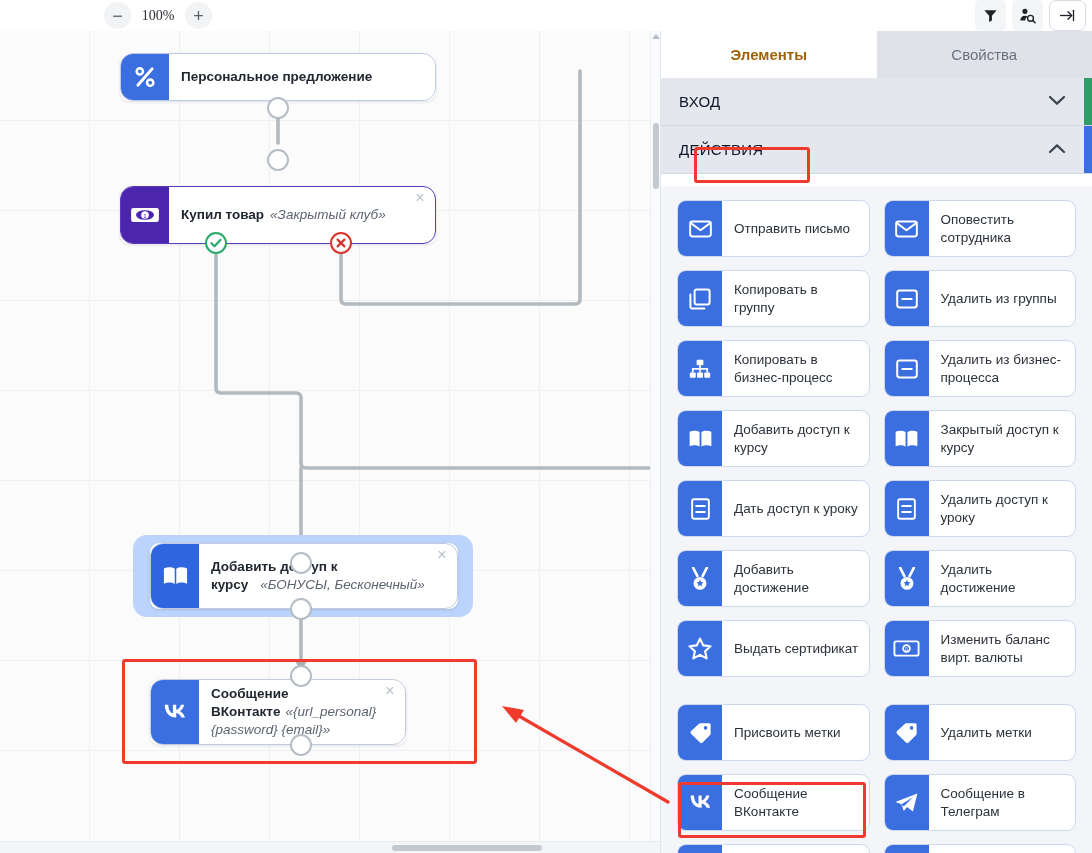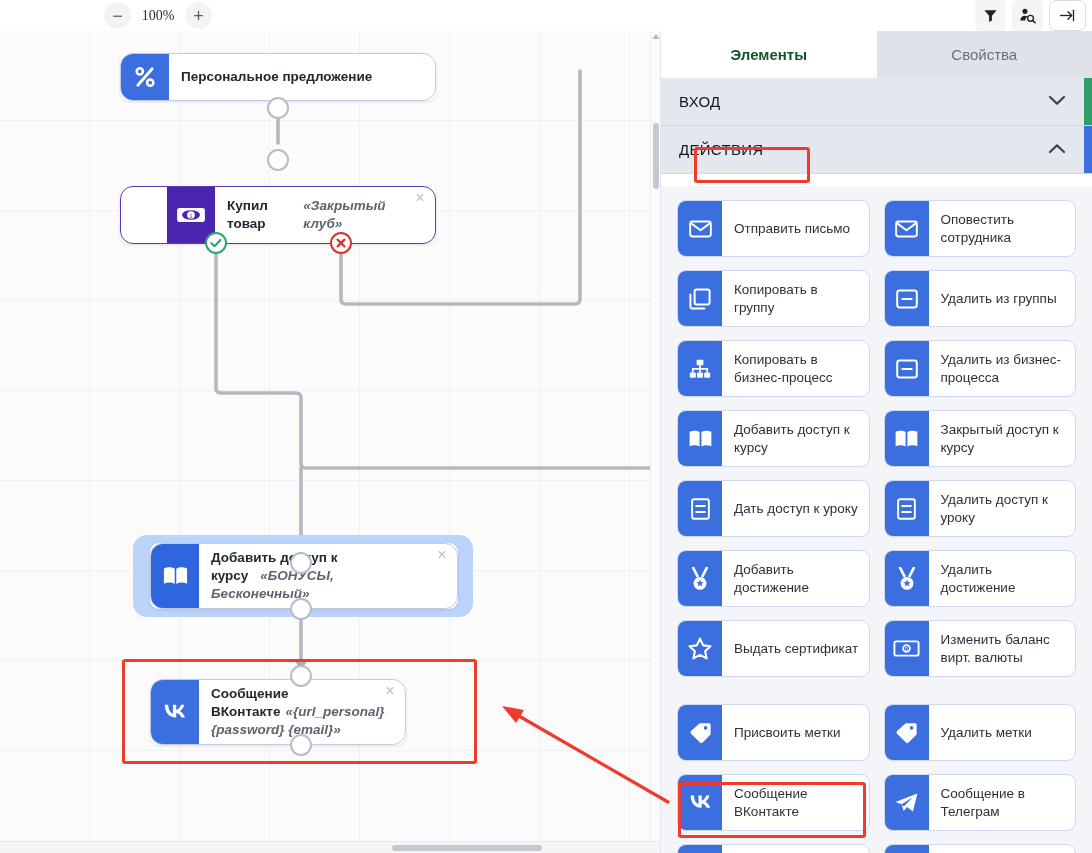"Элементы" .tab.active { color: #14532d -> #a16207 }
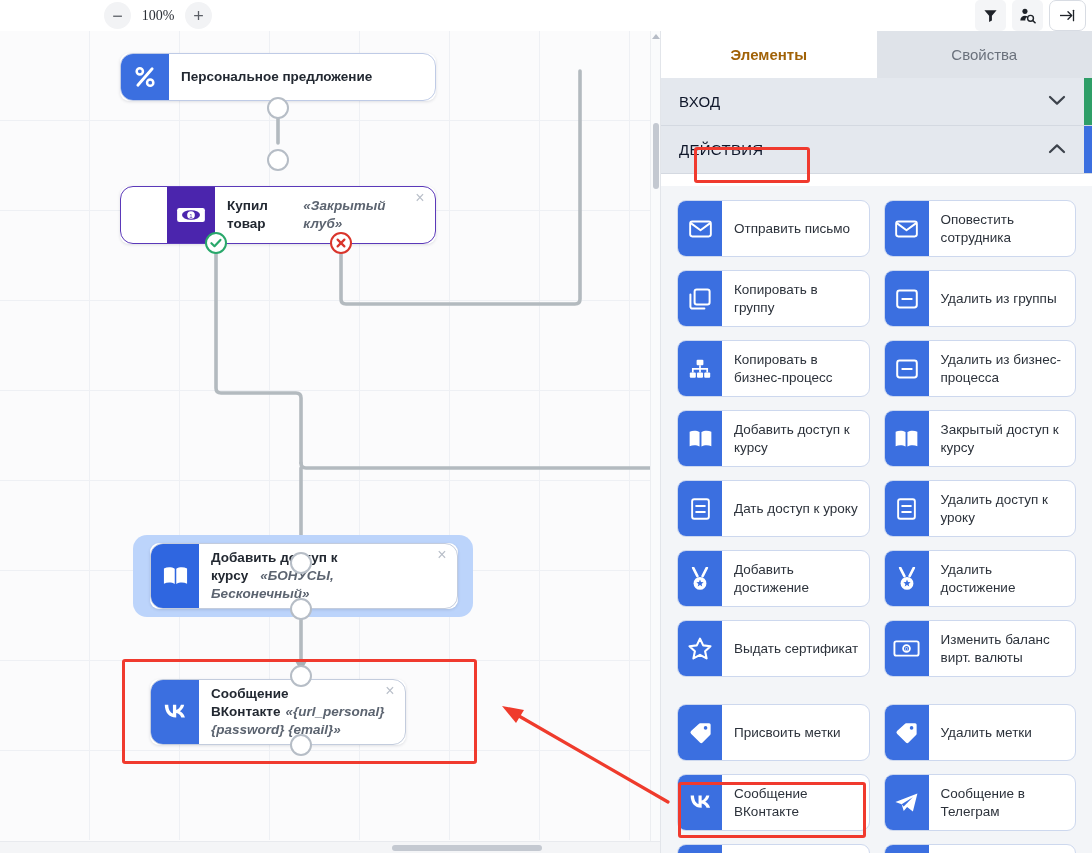"Купил товар" #node-purchase .node-inner { padding-left: 46px -> none }
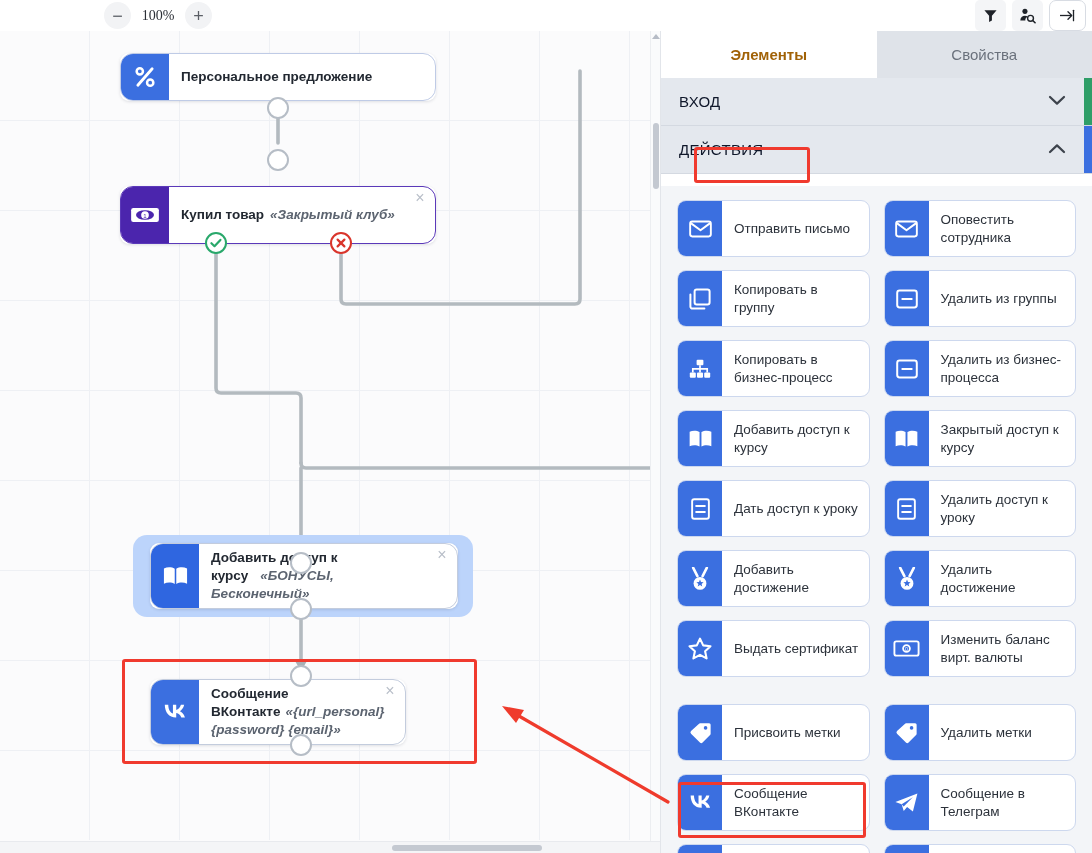"«Закрытый клуб»" .node-sub { font-weight: 700 -> 400 }
